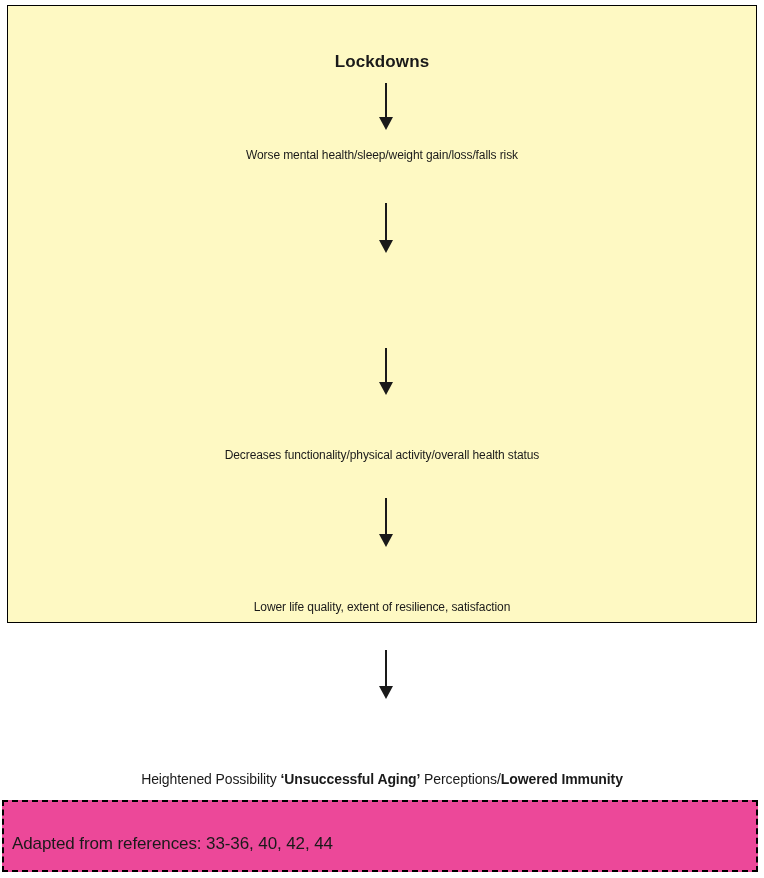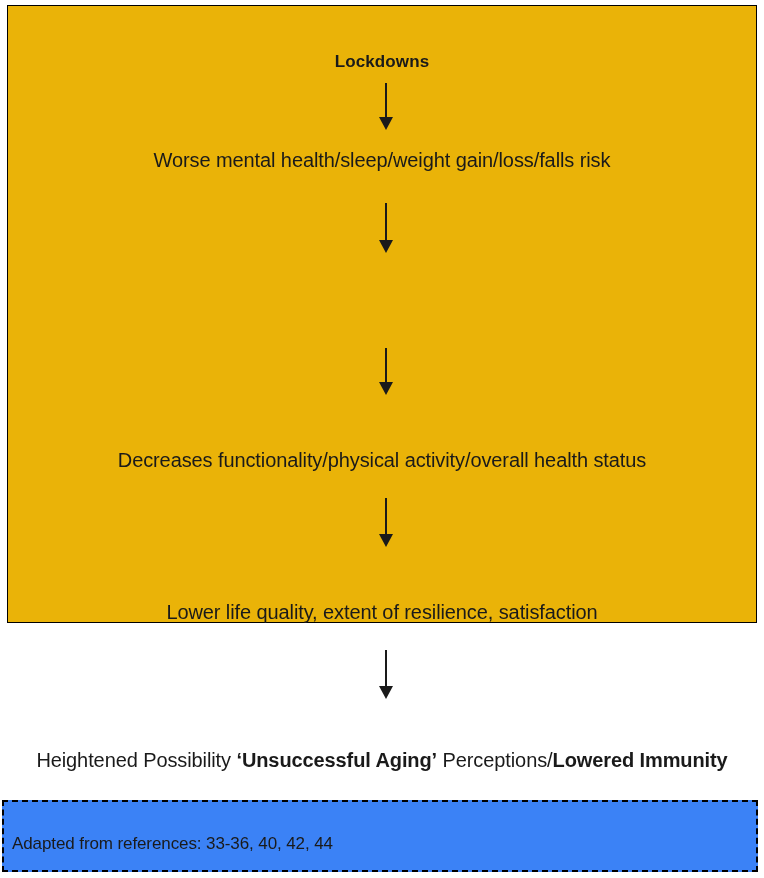"Lockdowns" .figure-panel { background: #eab308 -> #fef9c3 }
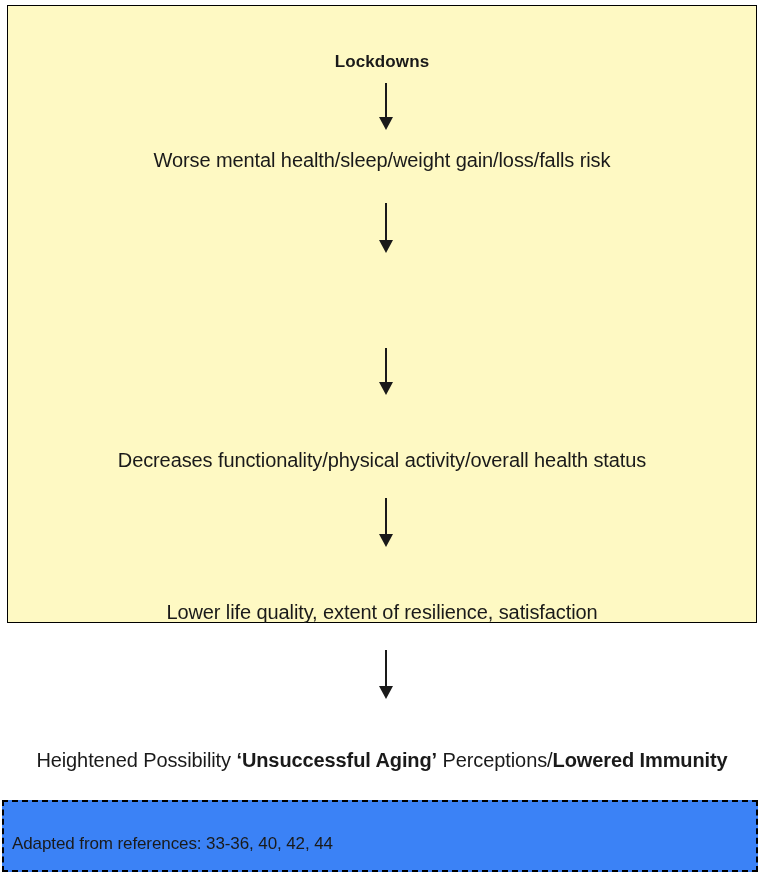"Worse mental health/sleep/weight" .node { font-size: 20px -> 12px }
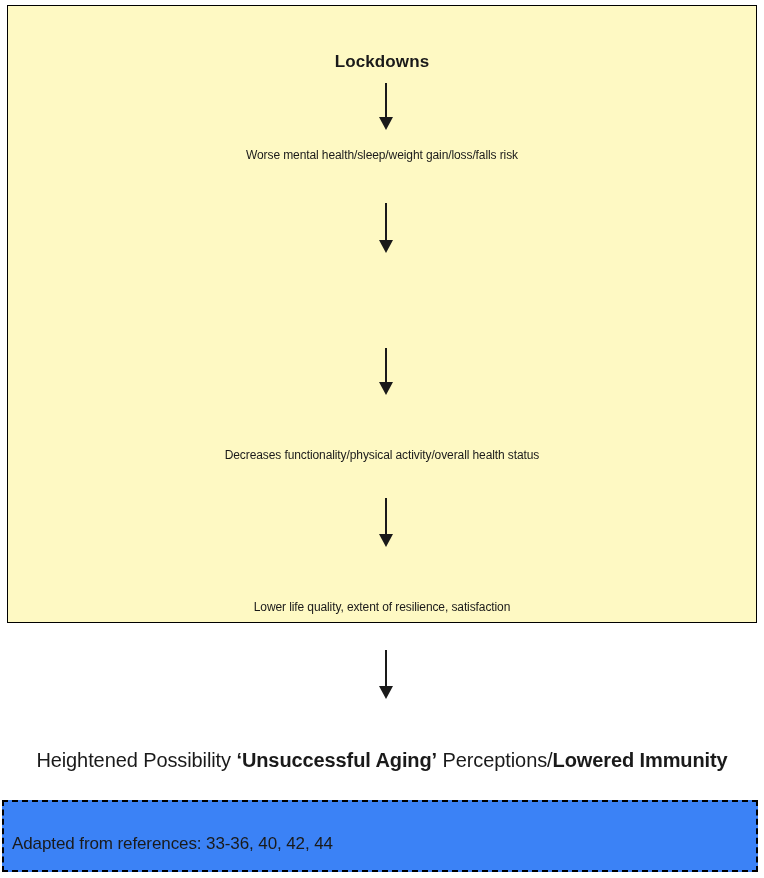"Heightened Possibility ‘Unsuccessful" .node.final { font-size: 20px -> 14px; margin-top: none -> 23px }
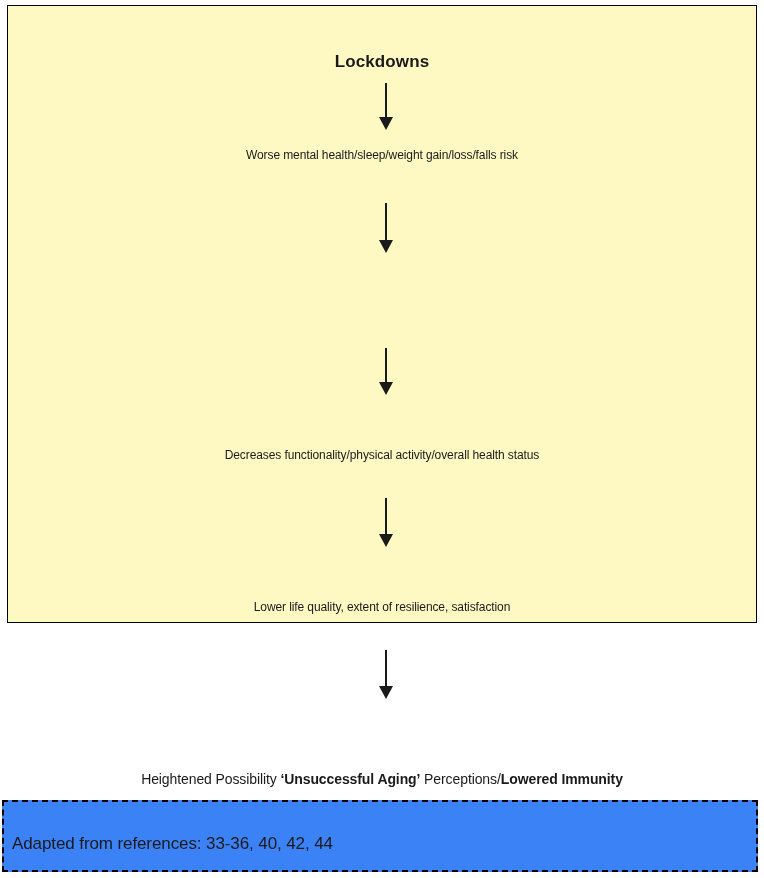"Adapted from references: 33-36, 40," .caption-box { background: #3b82f6 -> #ec4899 }
